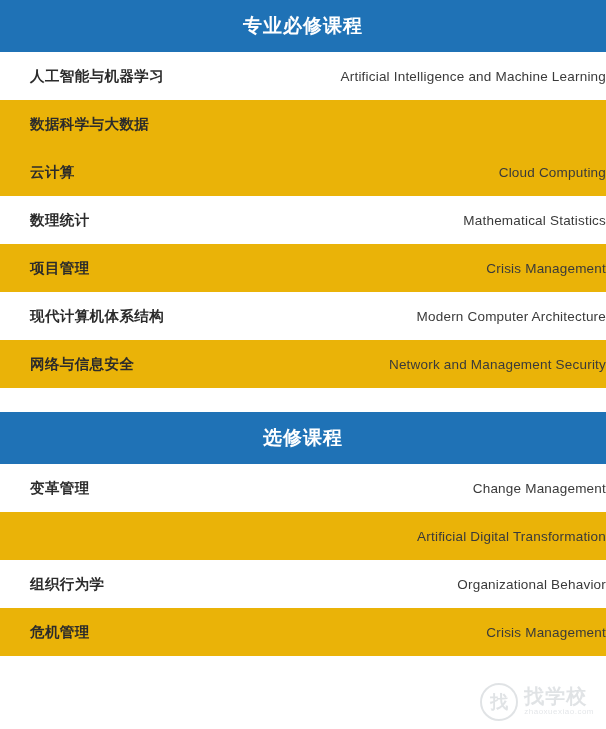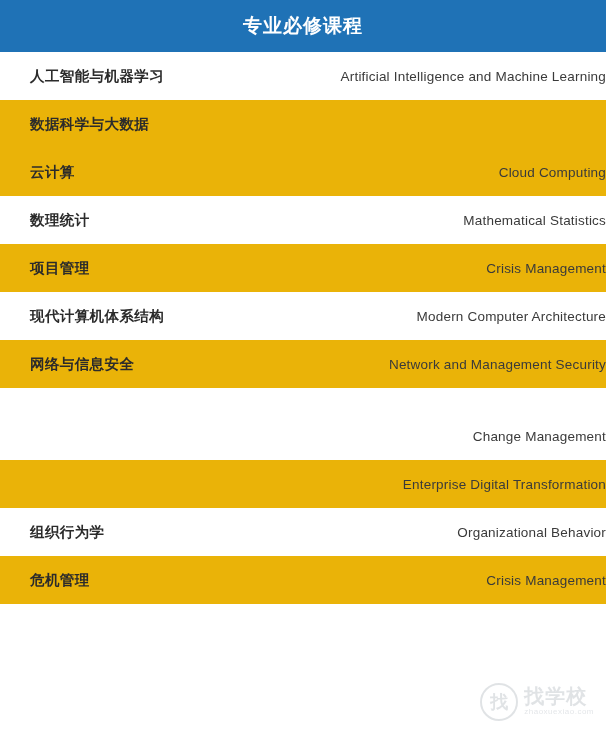"选修课程" div.section-header { html: none -> <div>选修课程</div> }
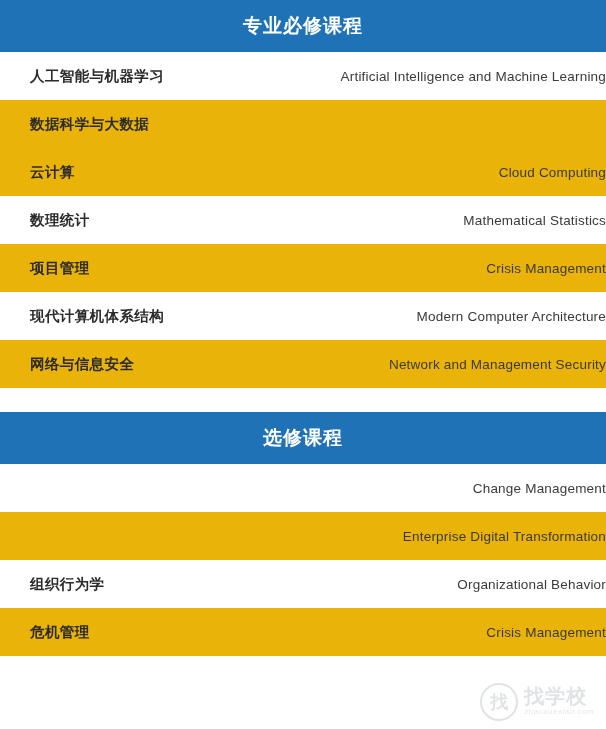"变革管理" div.cn-name { html: none -> <div>变革管理</div> }
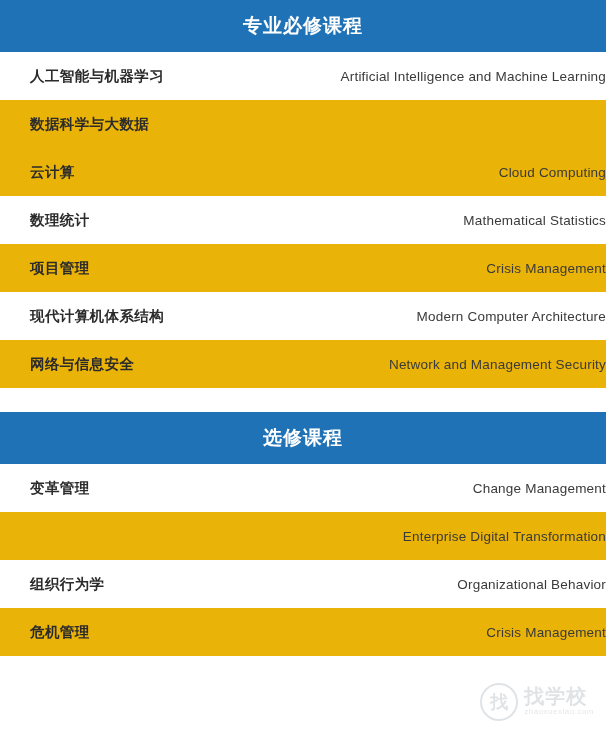"Enterprise Digital Transformation" div.en-name { text: Enterprise -> Artificial }
